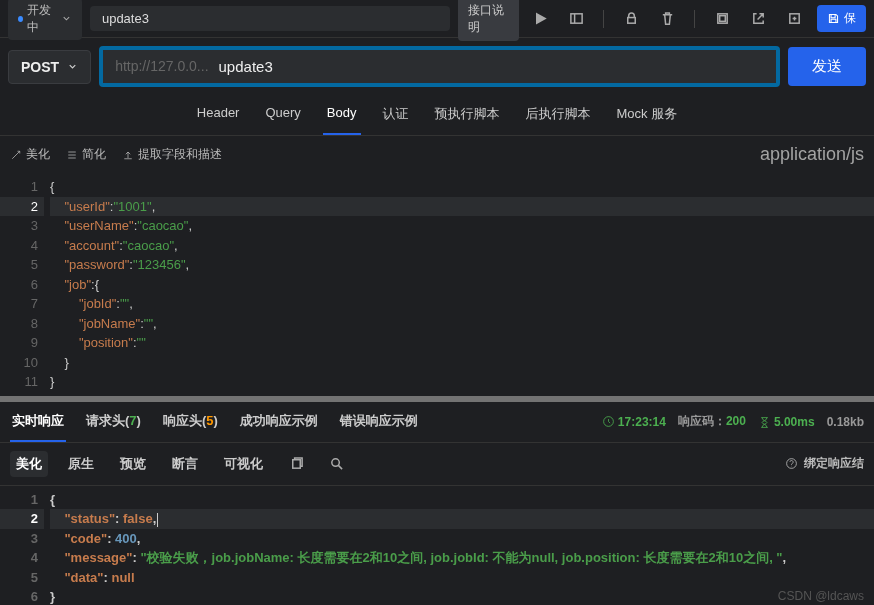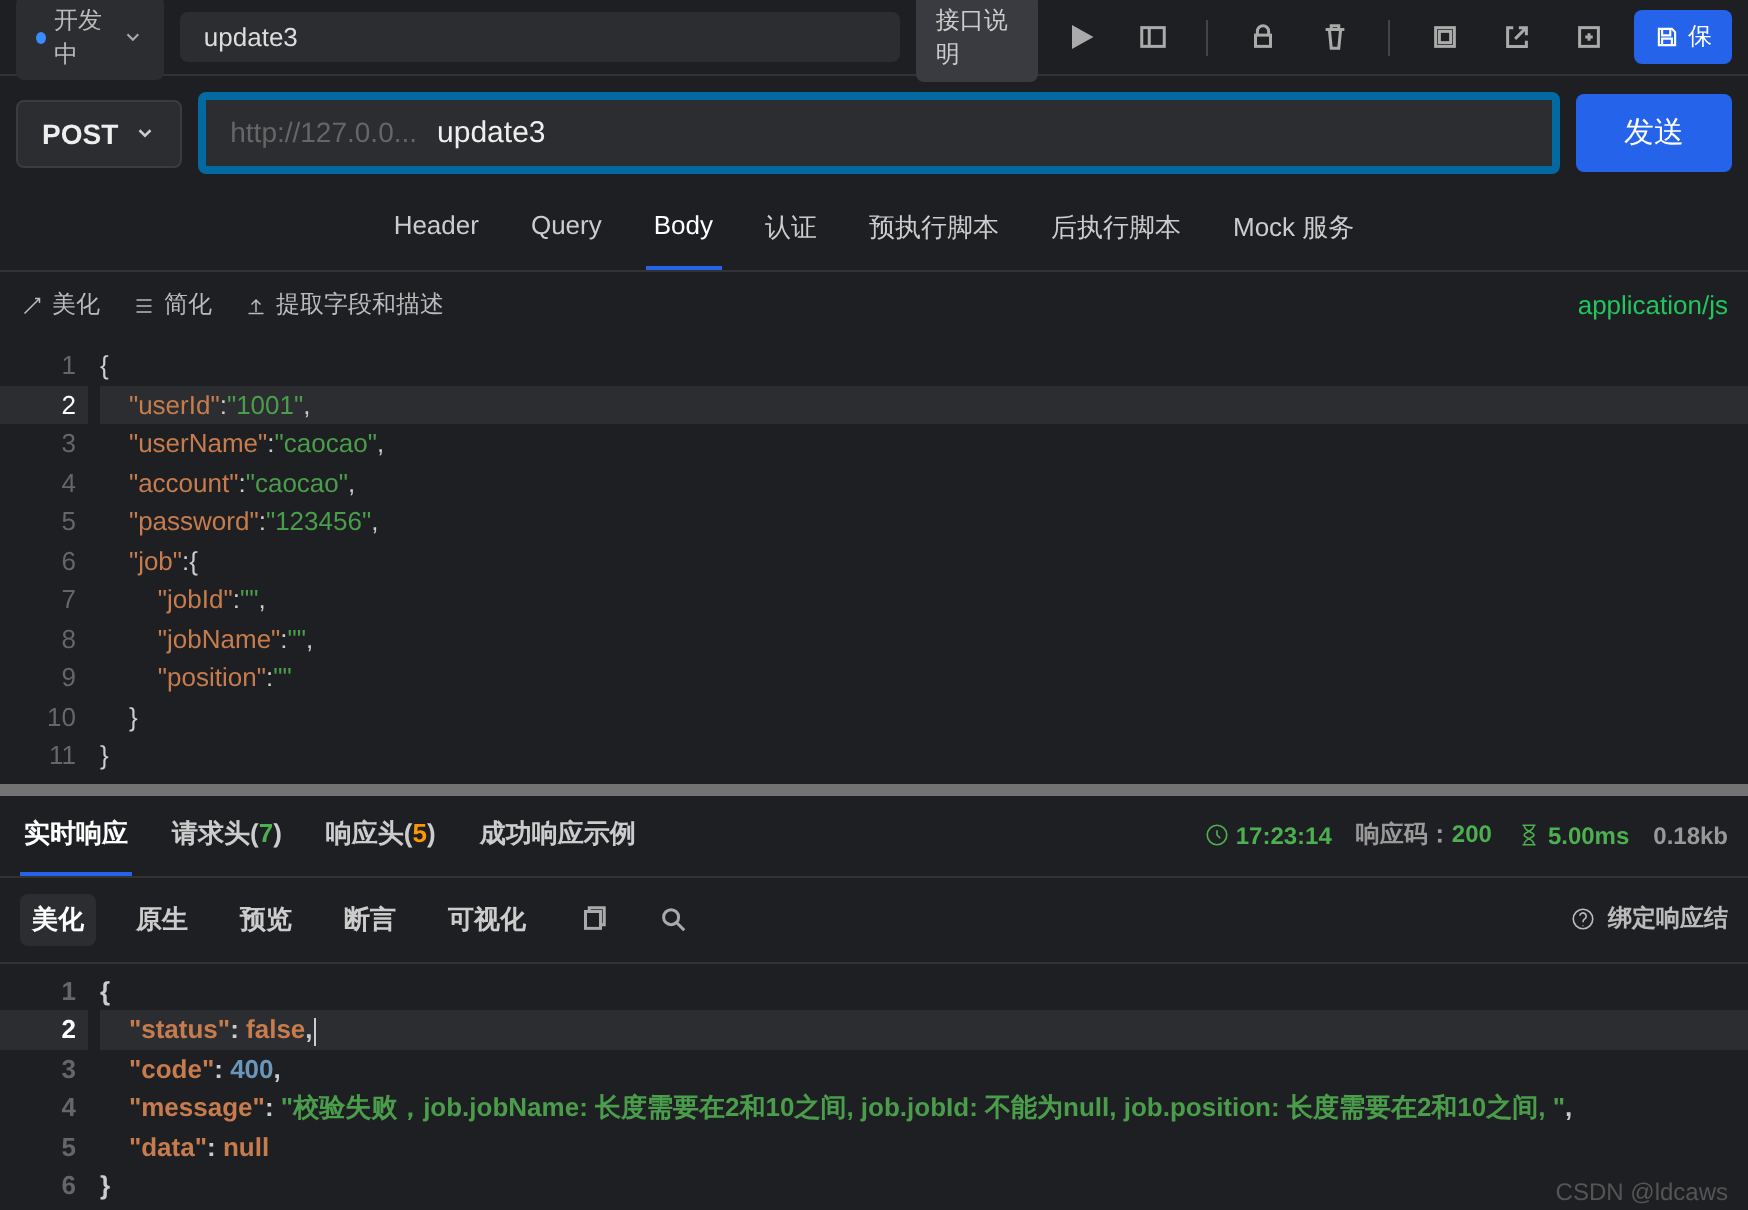"application/js" .toolbar .right { color: #22c55e -> #a3a3a3; font-size: 13px -> 18px }
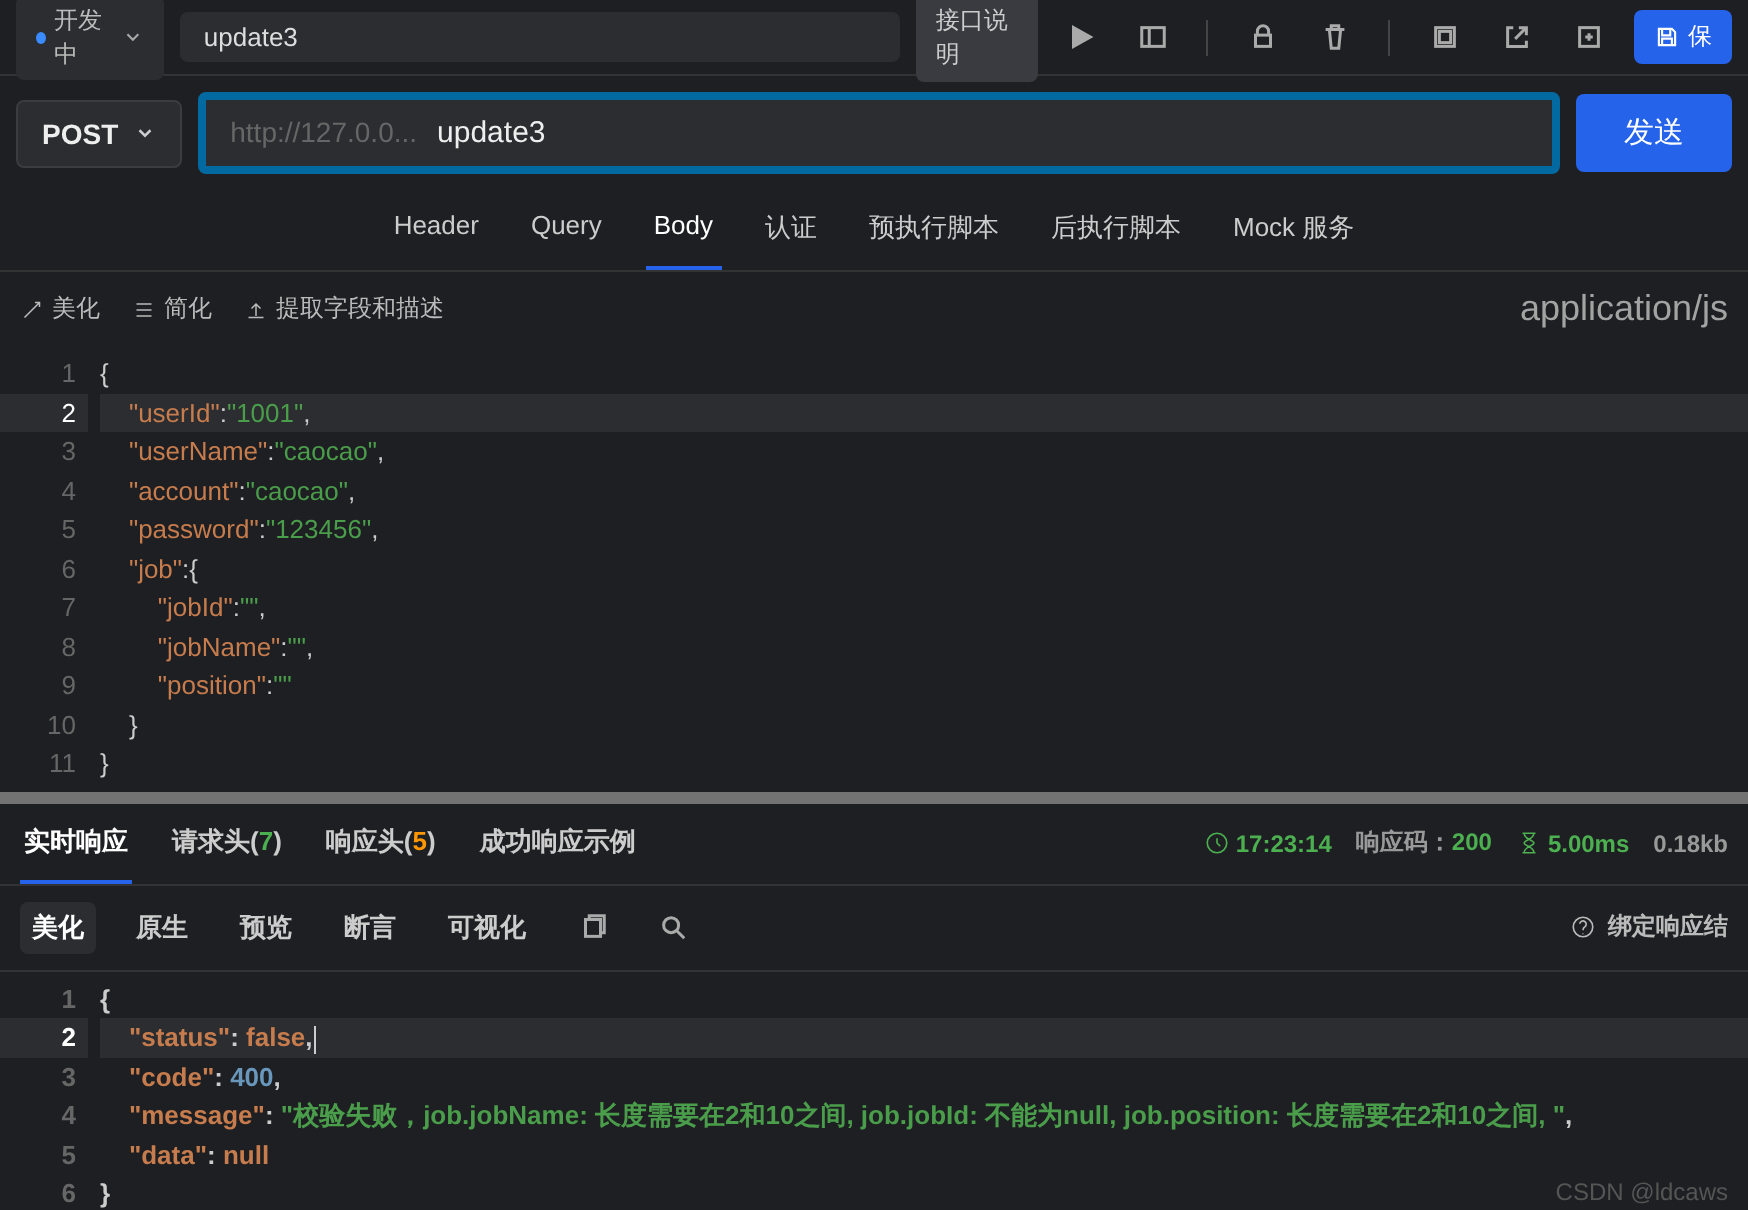"错误响应示例" div.resp-tab { html: none -> <div>错误响应示例</div> }
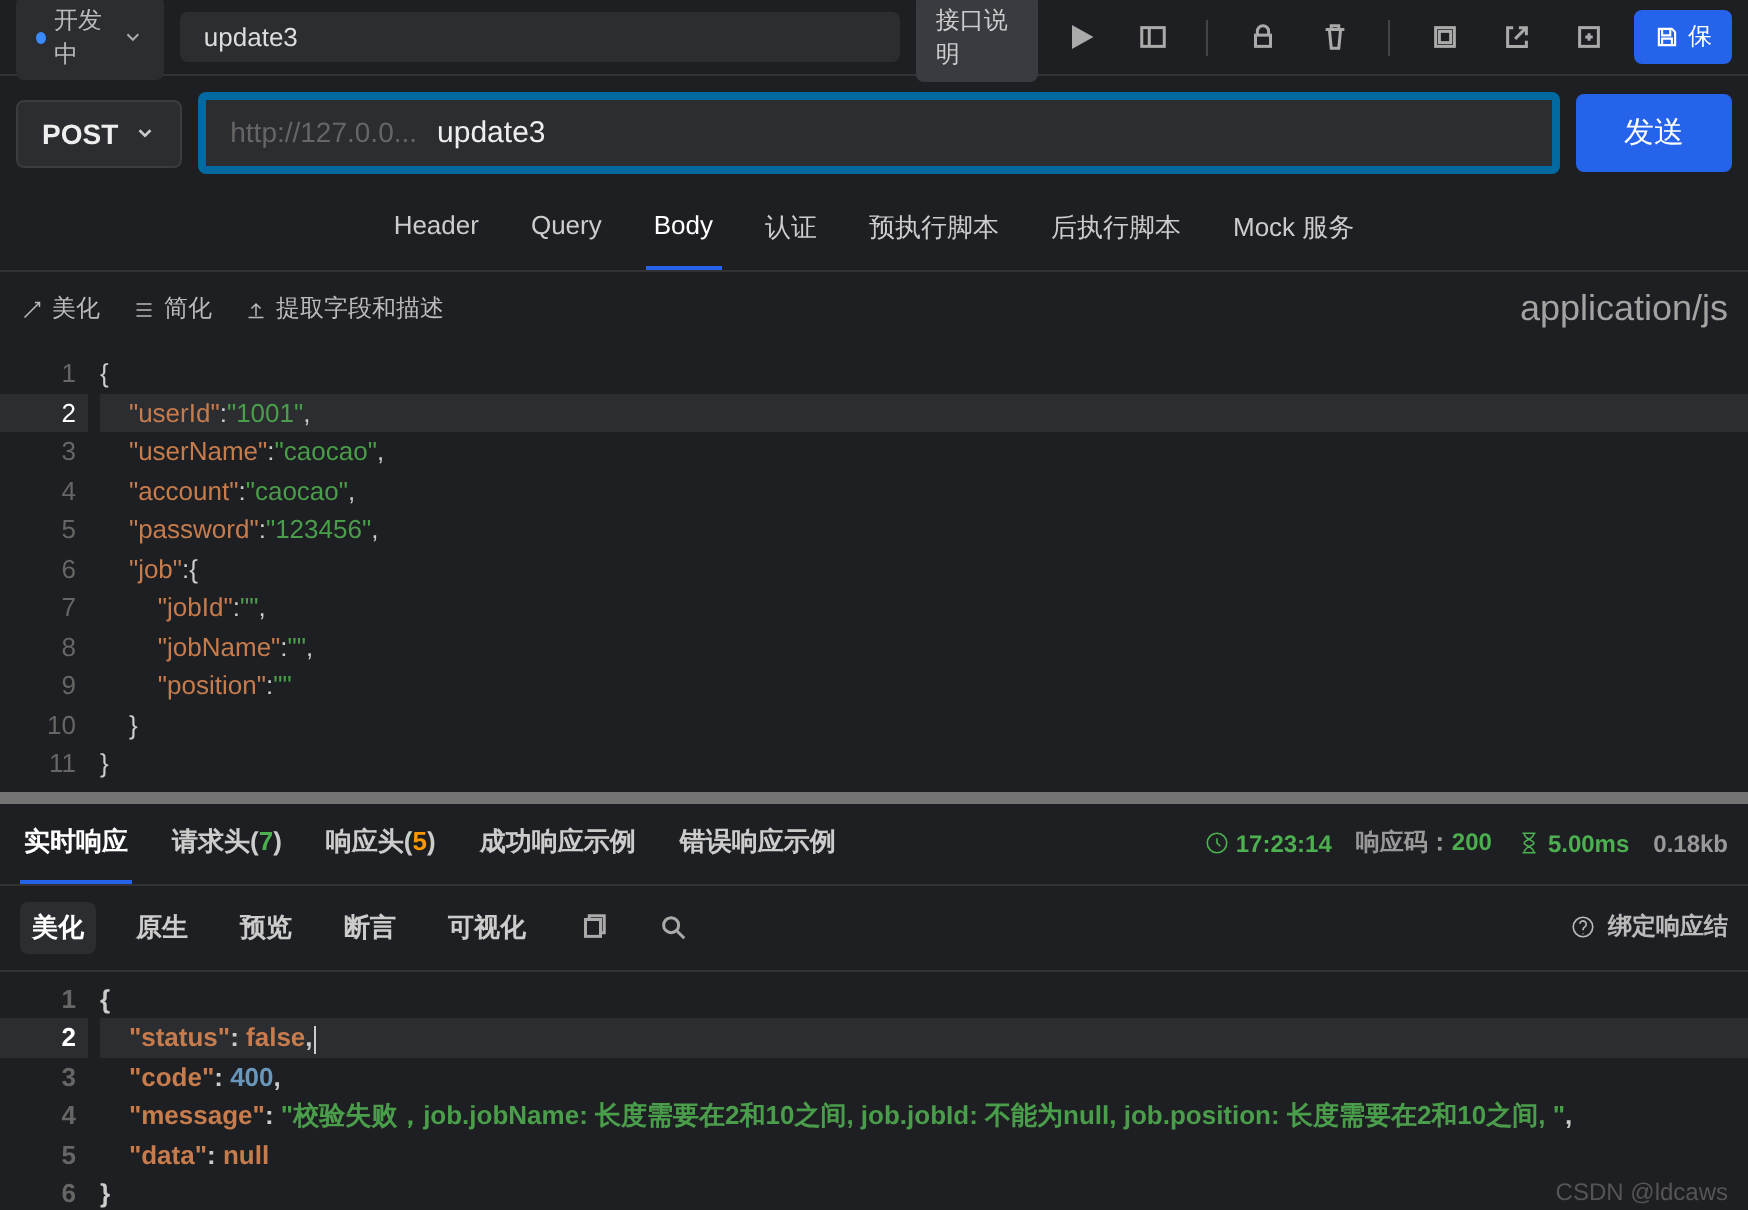"5.00ms" span.green { align-items: flex-start -> flex-end }
